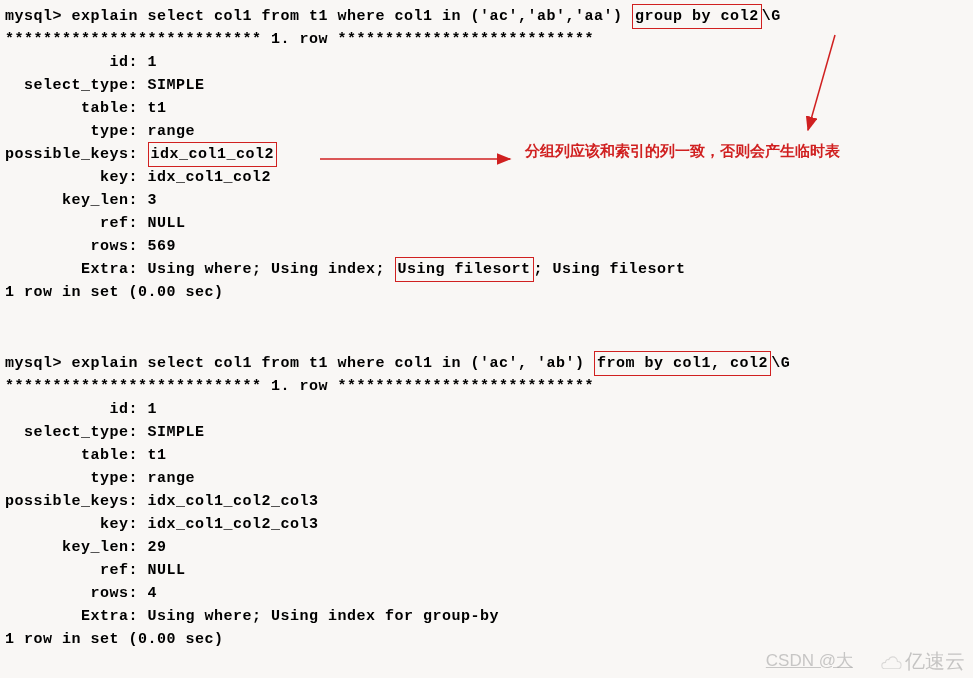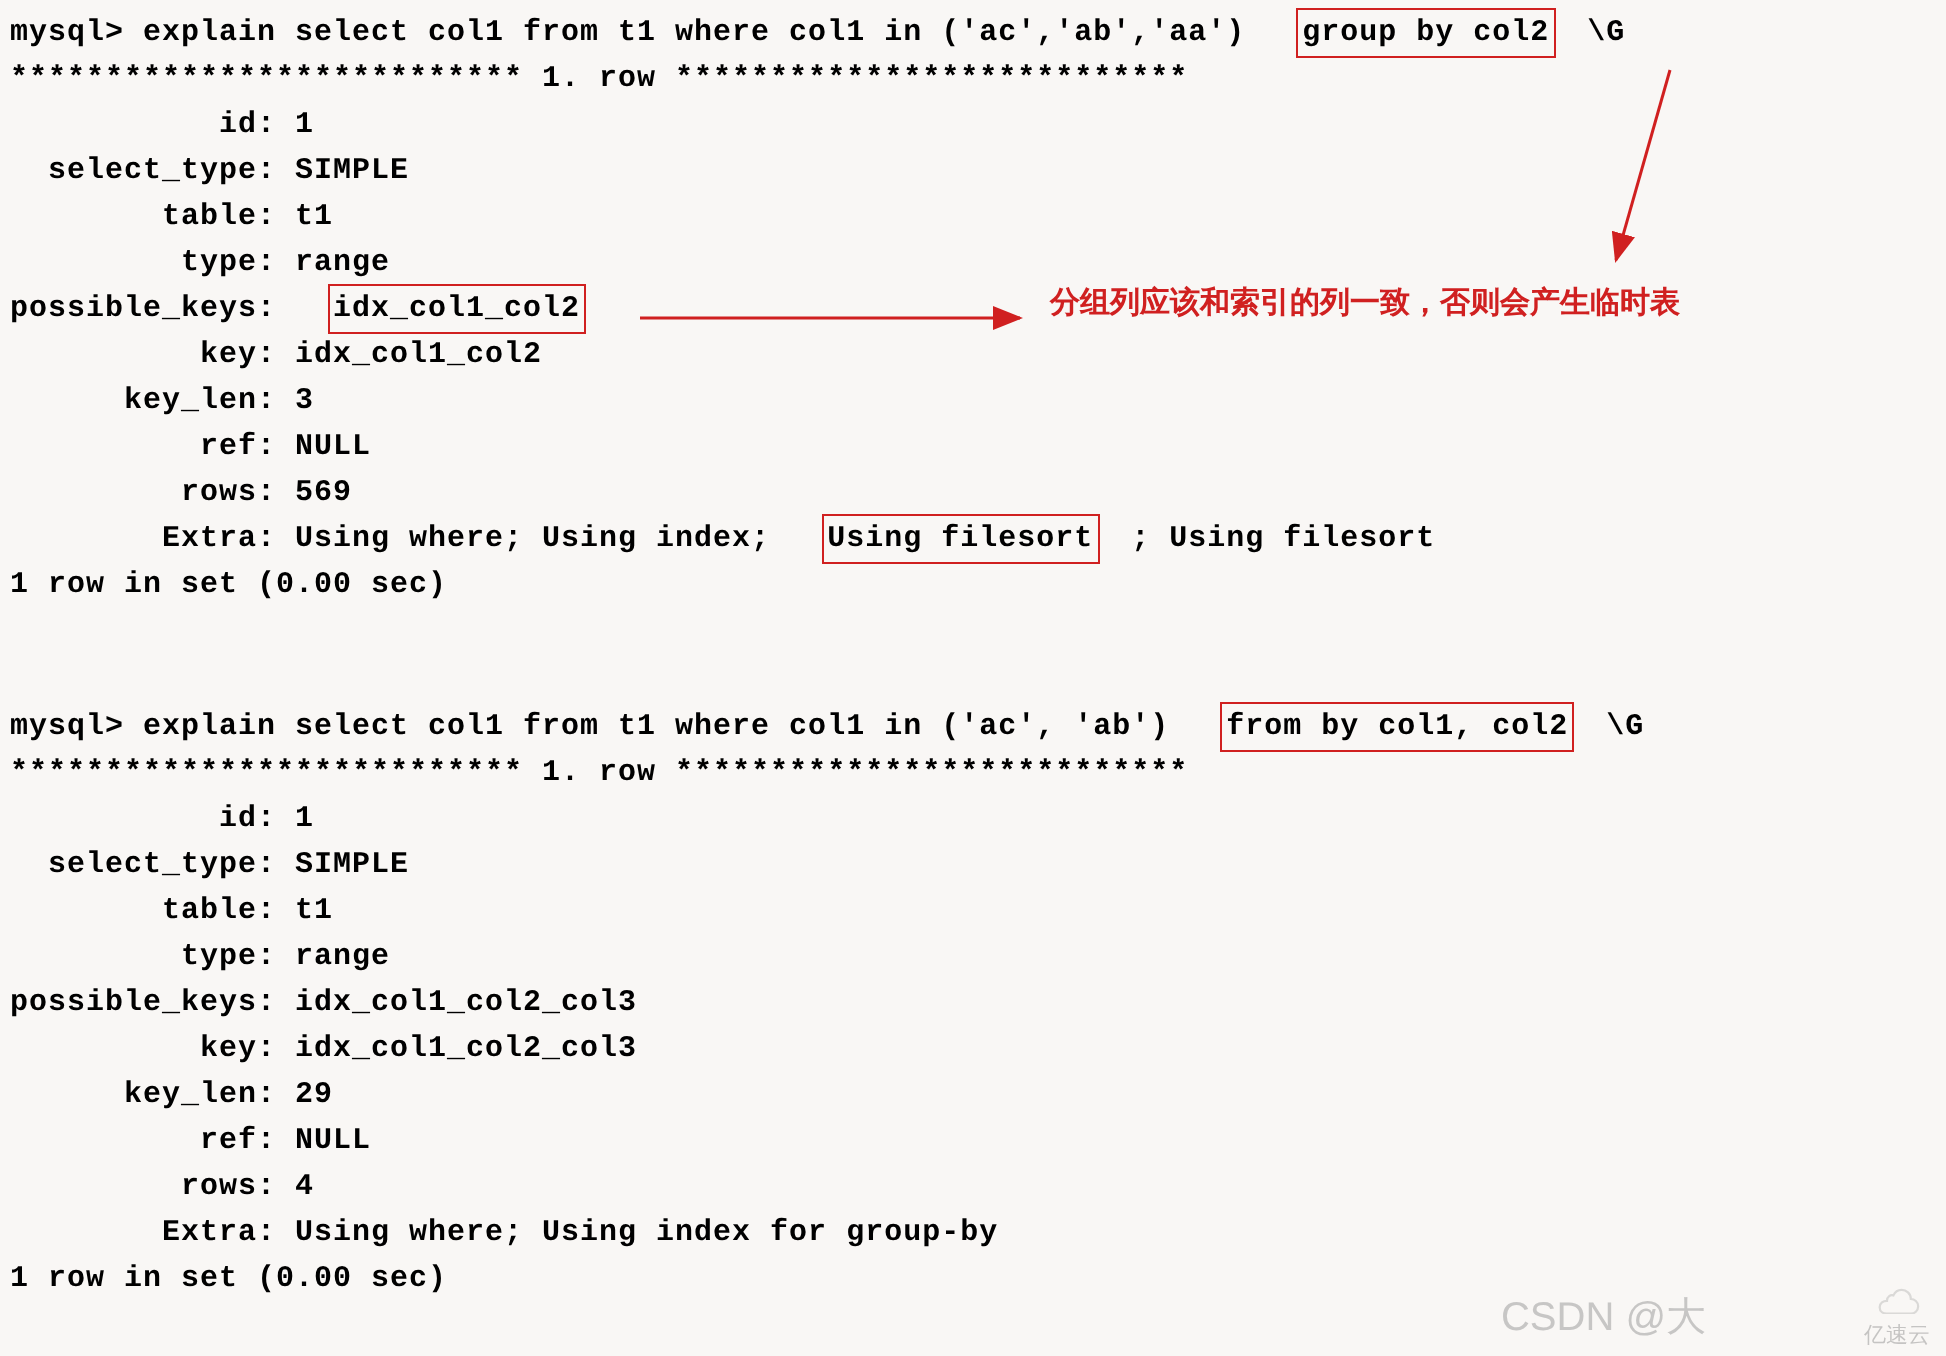"group by col2" .boxed { margin: -2px 16px -> -2px 0 }
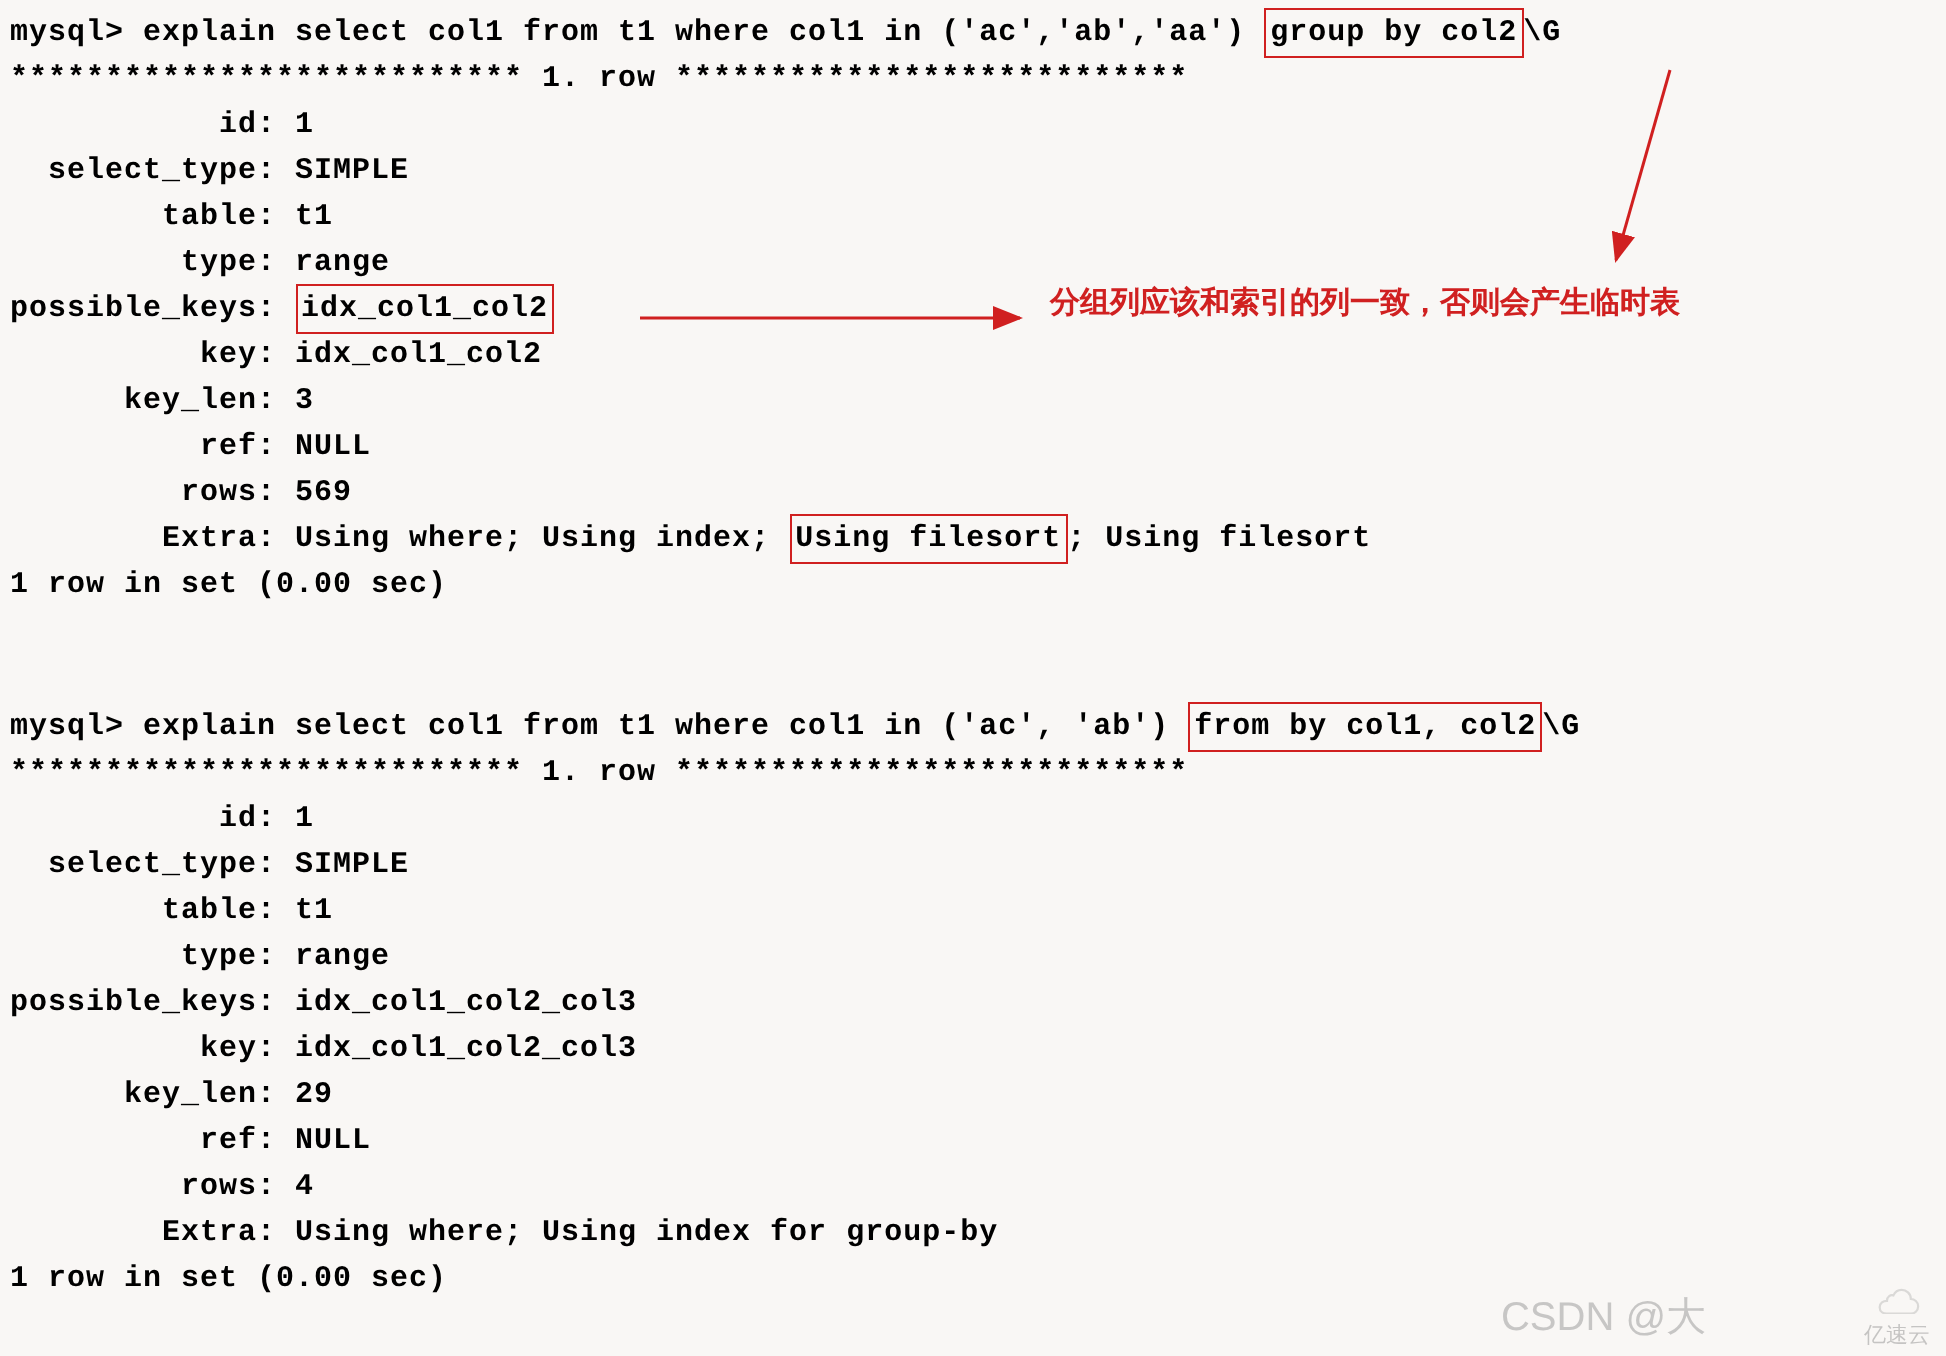"CSDN @大" .watermark-csdn { font-size: 20px -> 17px; text-decoration: none -> underline }
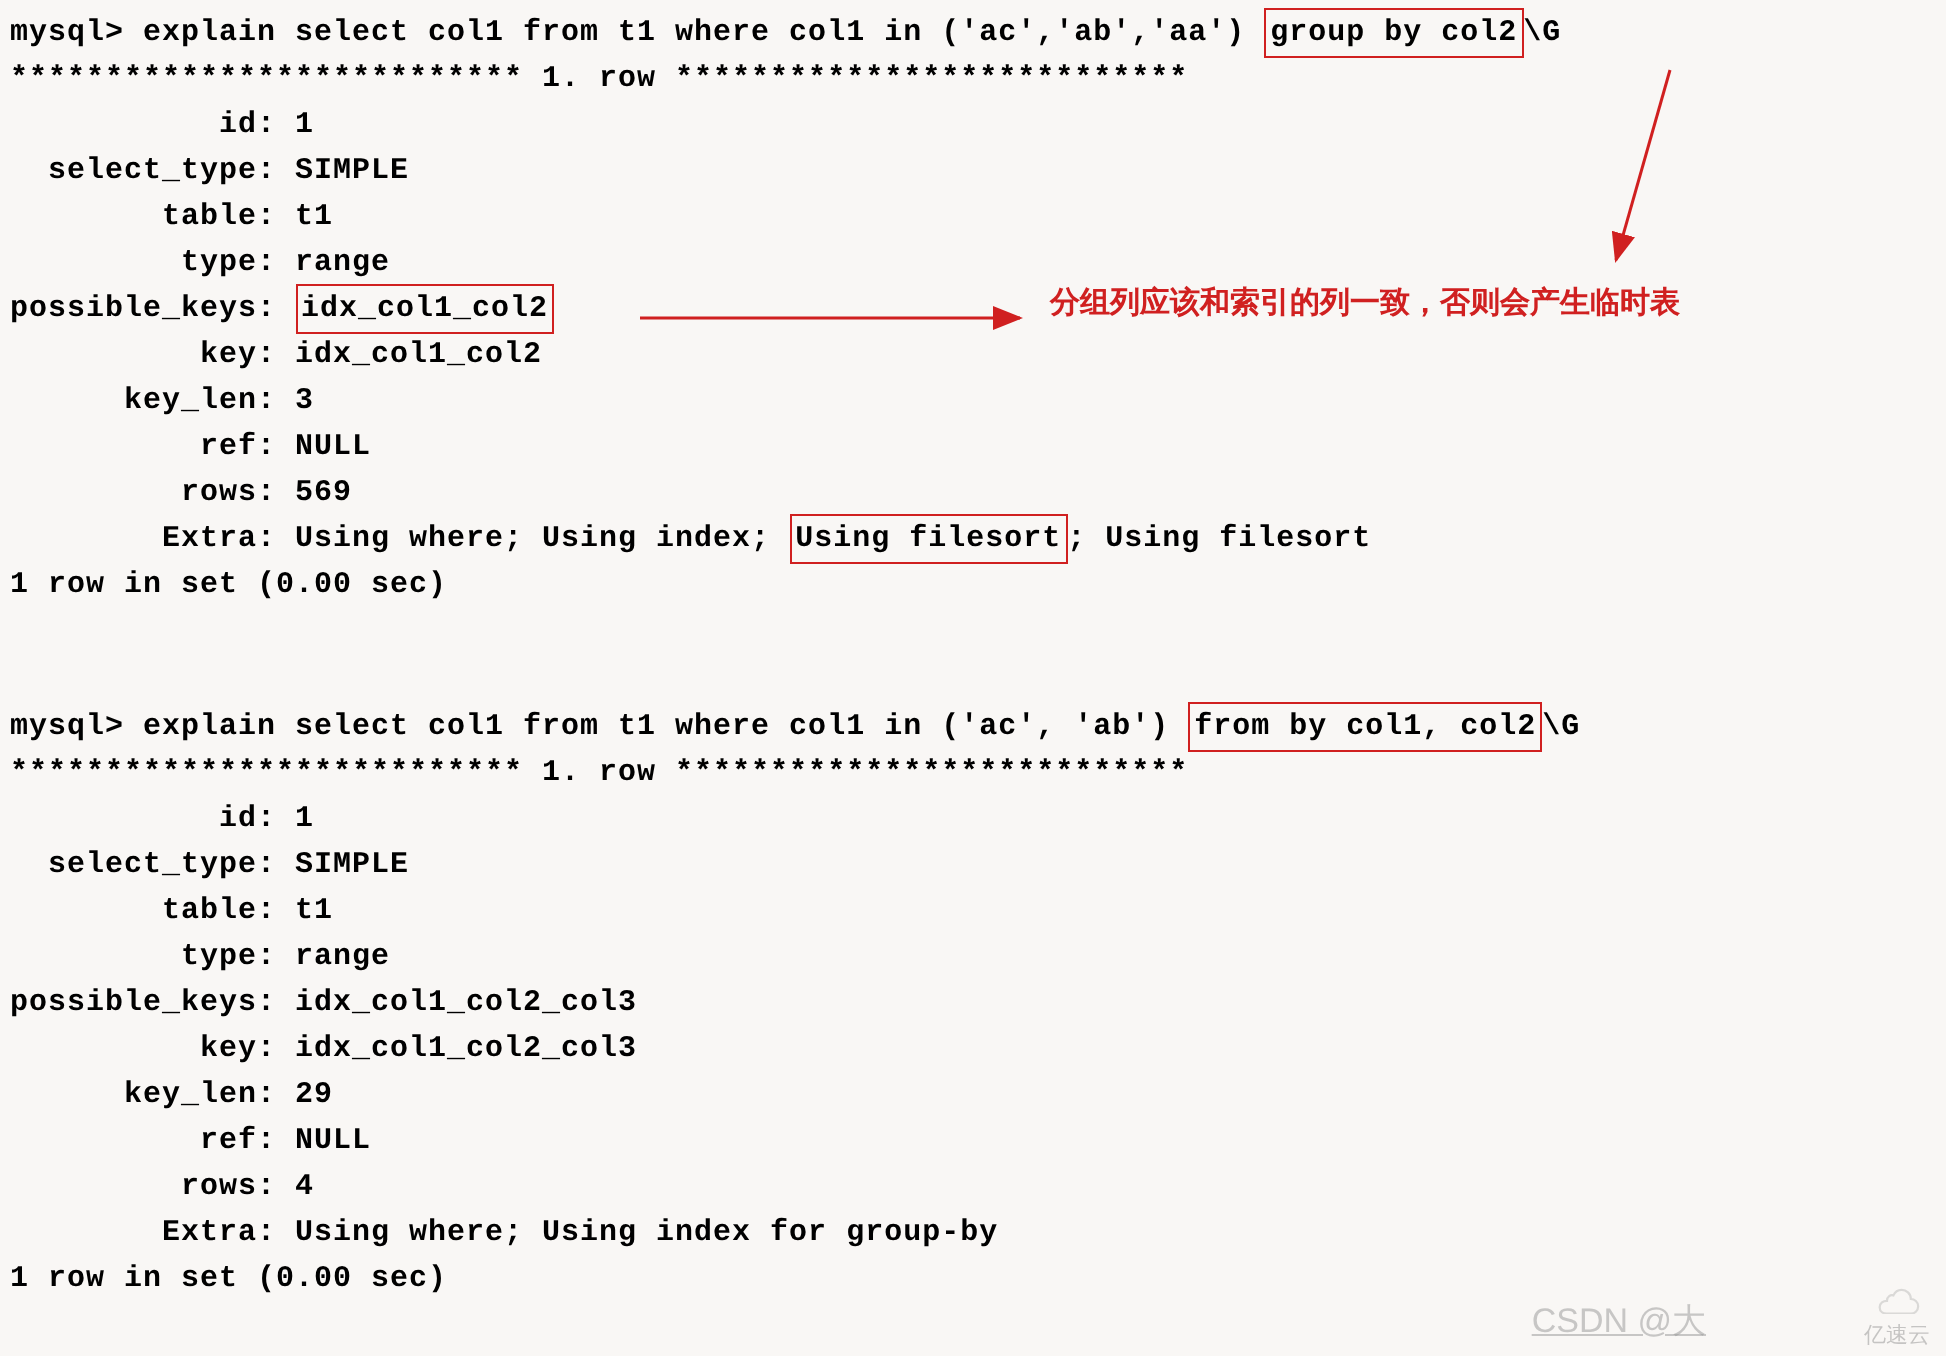"亿速云" .watermark-yisu { flex-direction: column -> none; font-size: 11px -> 20px }
